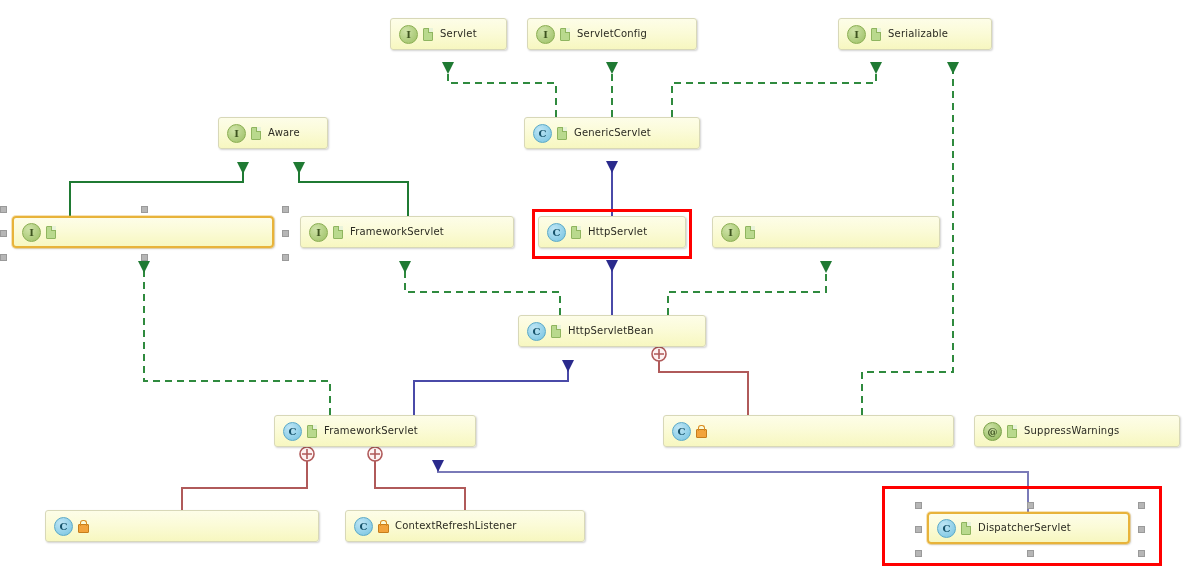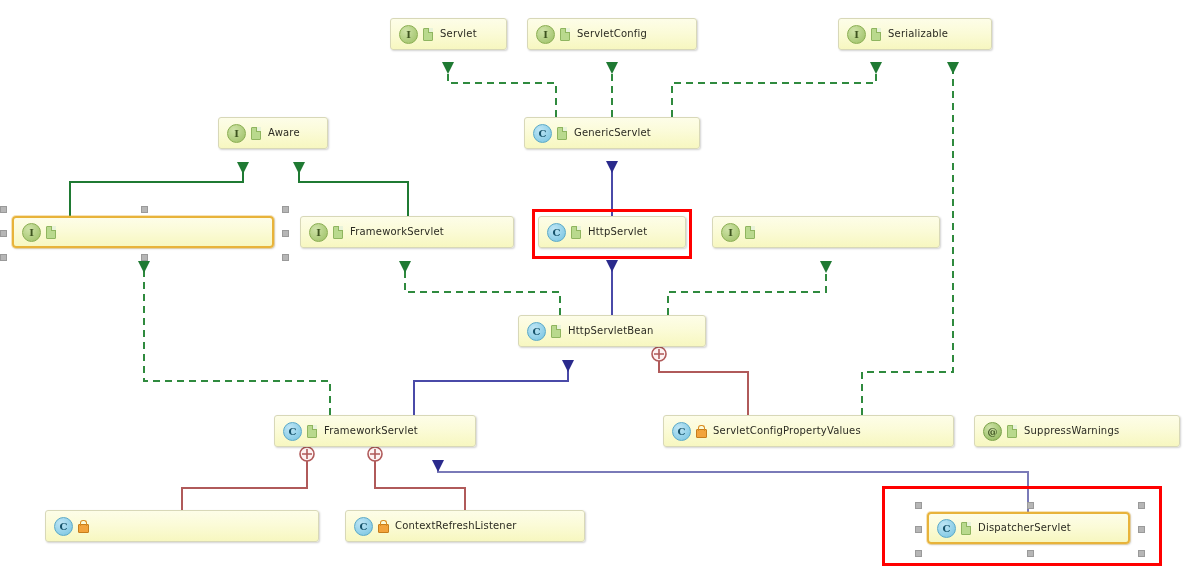"ServletConfigPropertyValues" span.node-label { html: <span>ServletConfigPropertyValues</span> -> none }
